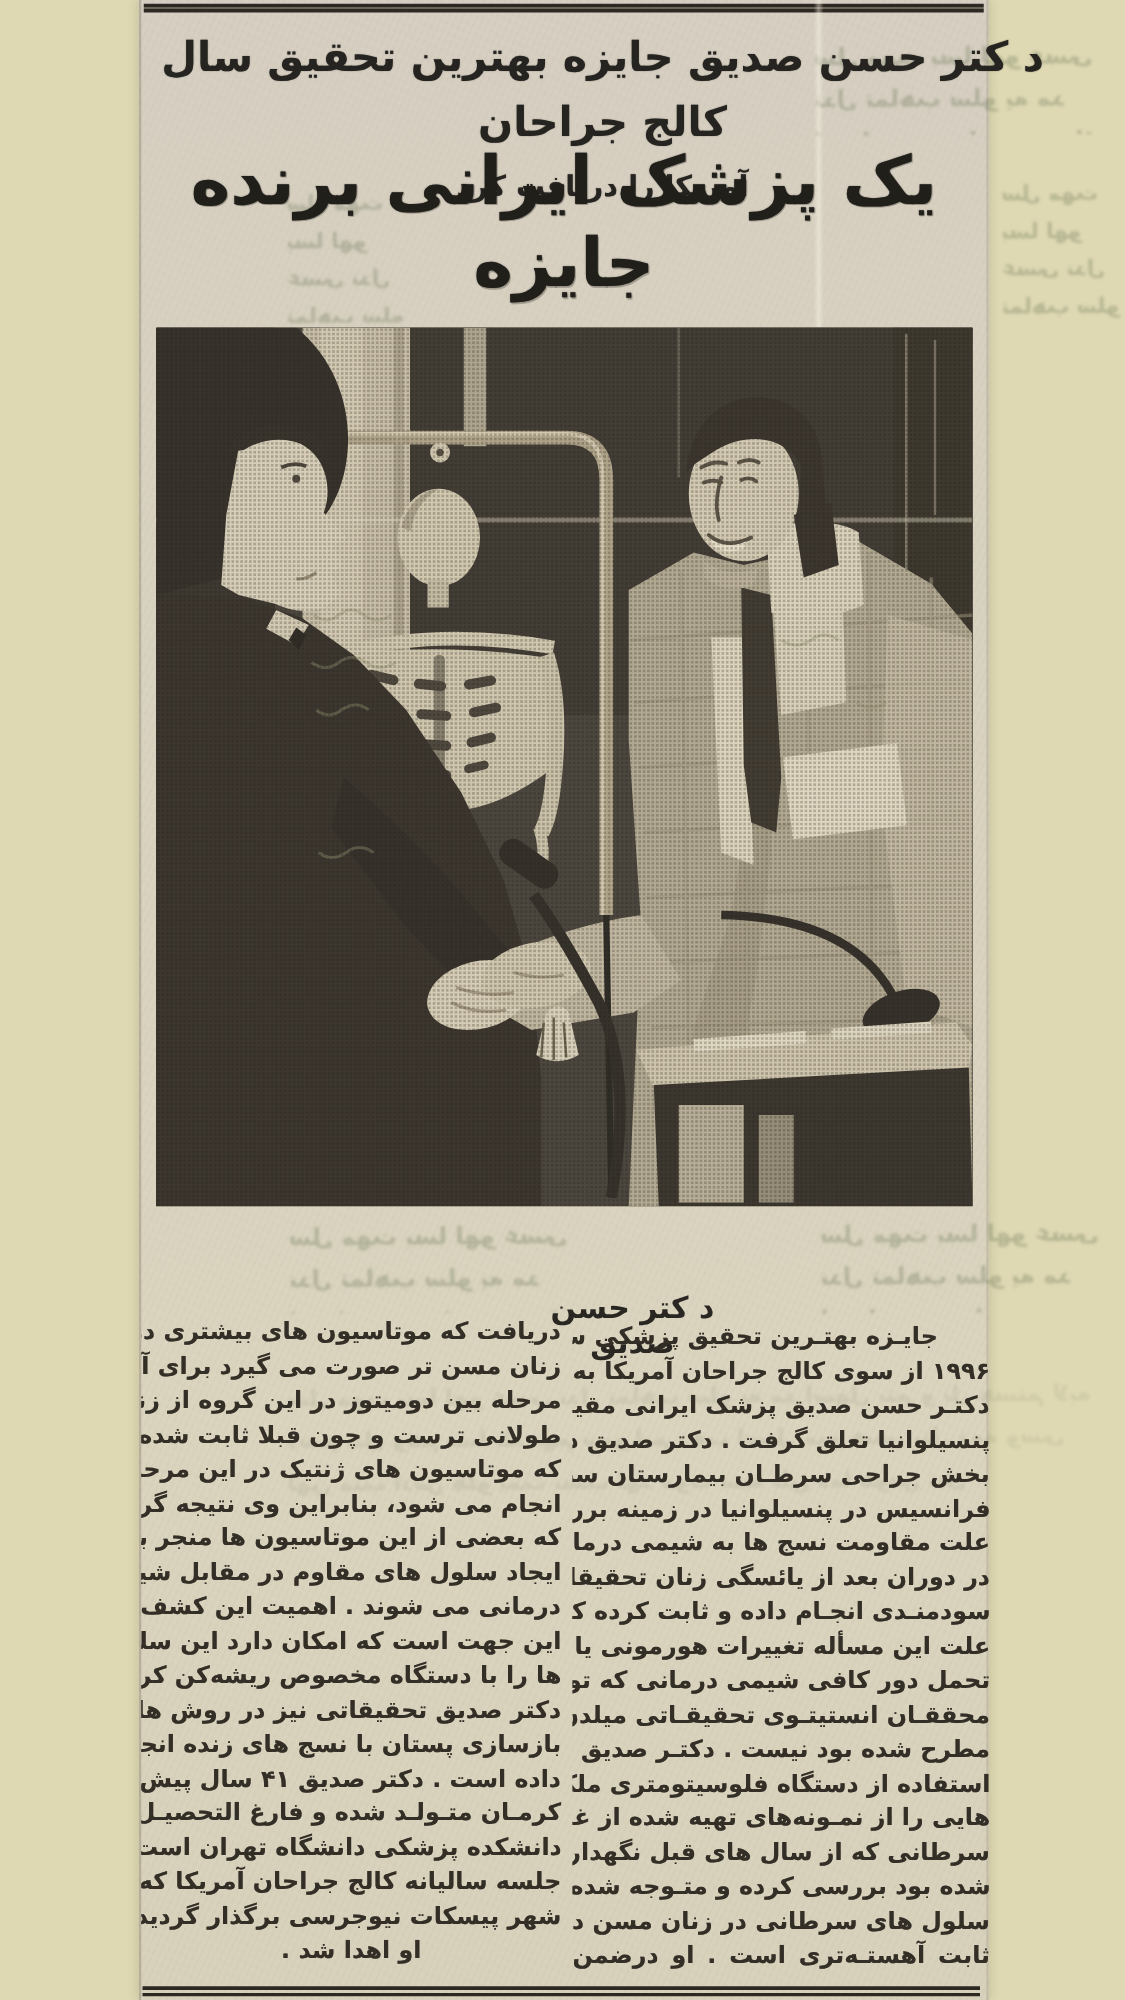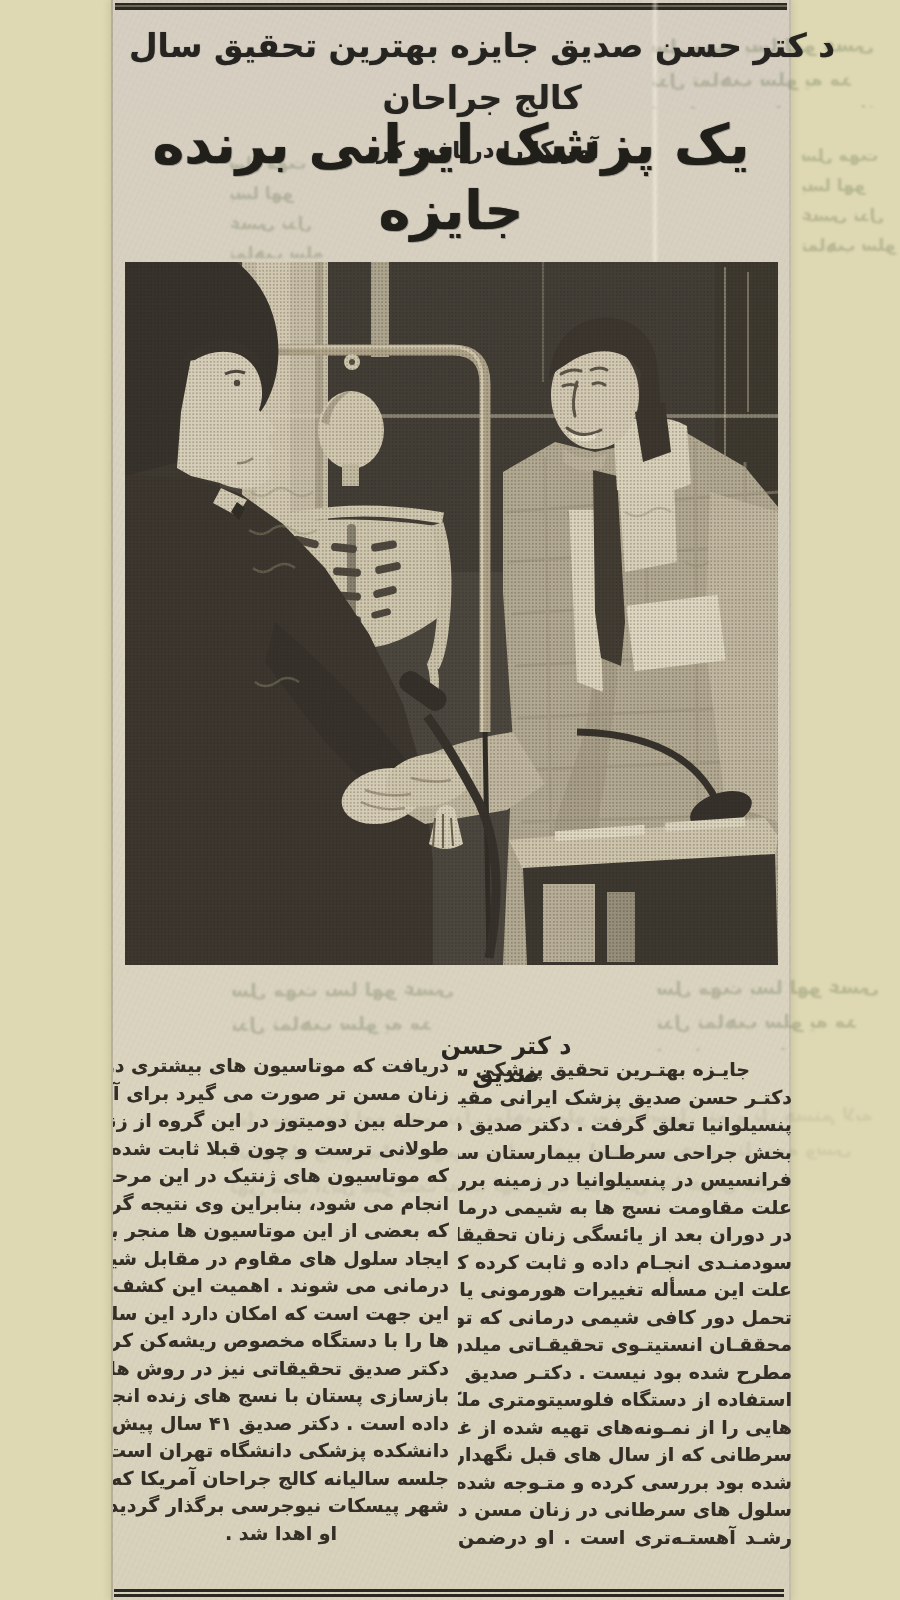"۱۹۹۶ از سوی کالج جراحان" div.bl { html: none -> <div>۱۹۹۶ از سوی کالج جراحان آمریکا به</div> }
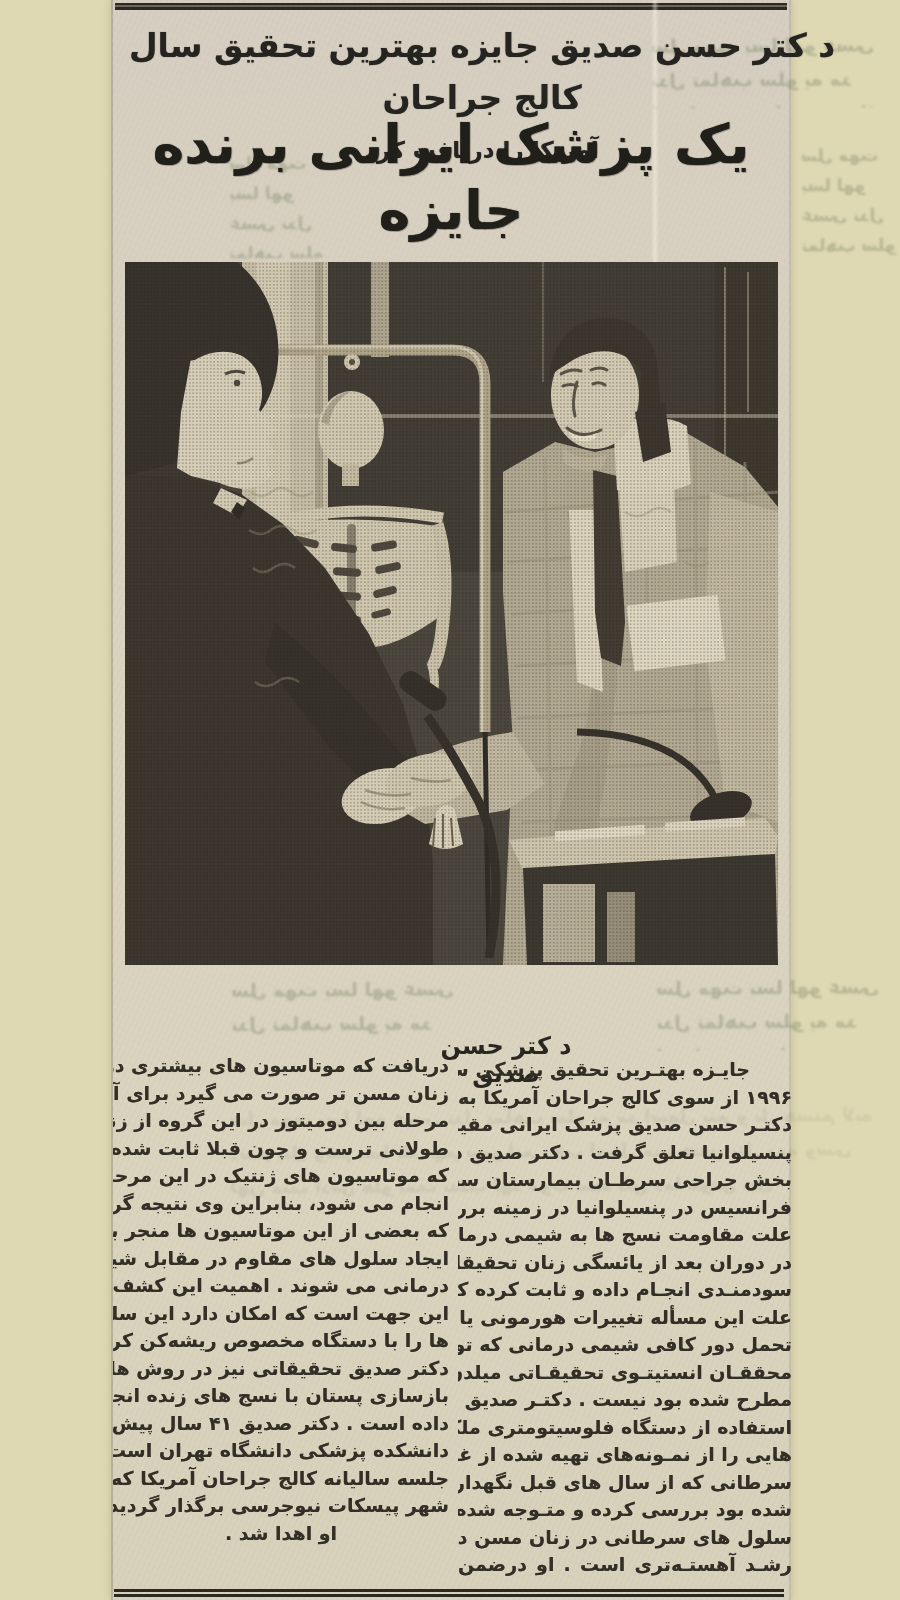"کرمـان متـولـد شده و فارغ" div.bl { html: none -> <div>کرمـان متـولـد شده و فارغ التحصیـل</div> }
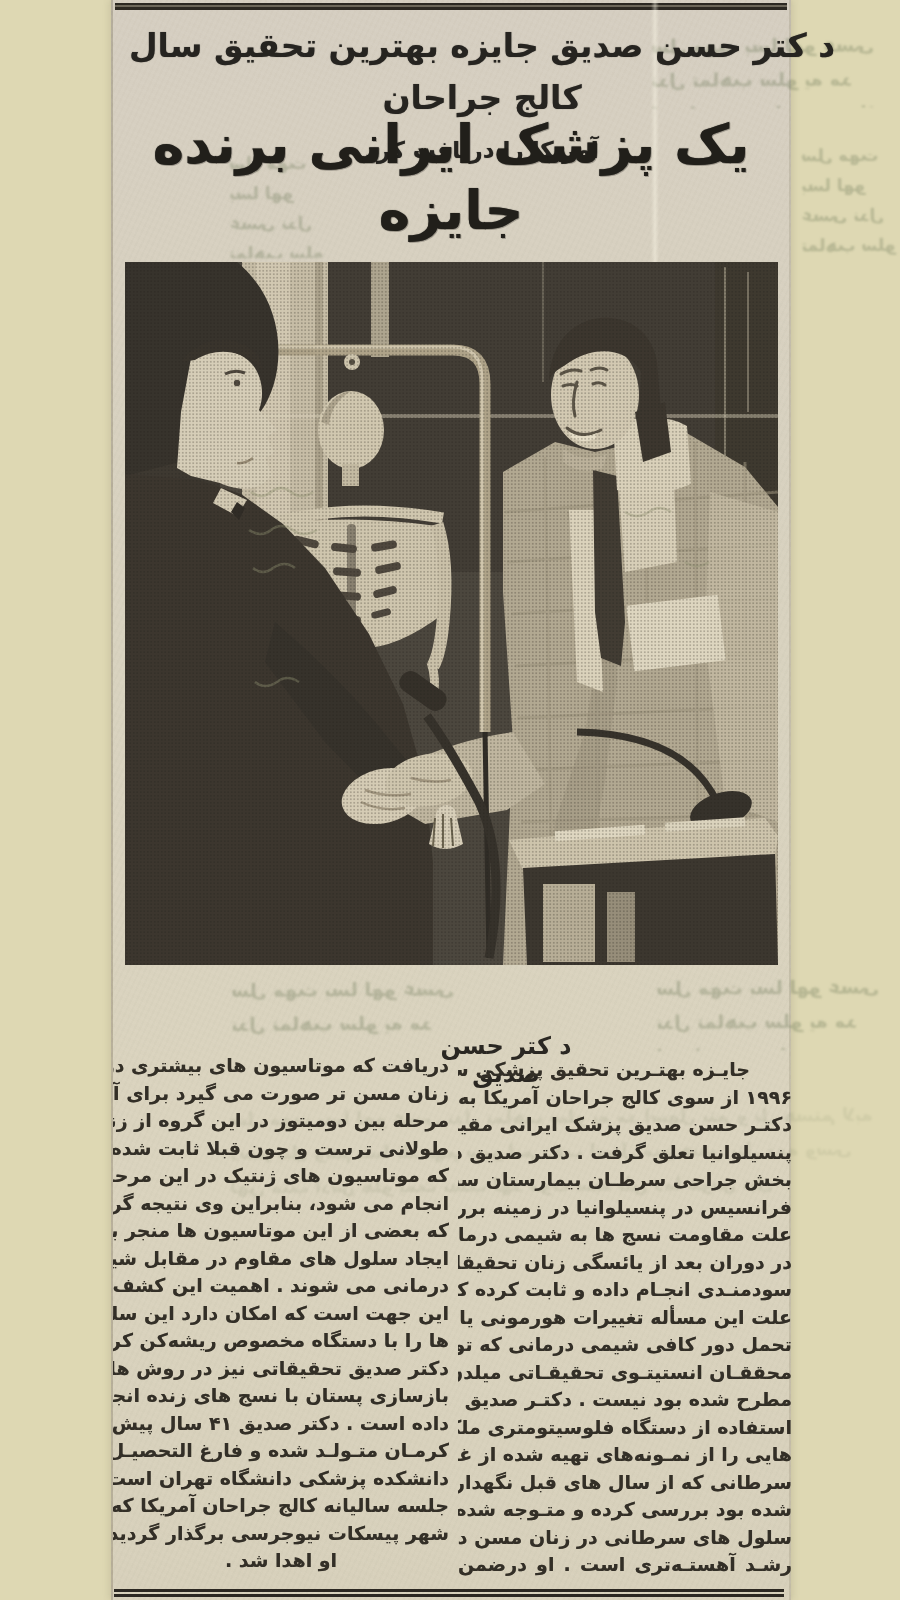"رشـد آهستـه‌تری است . او" div.bl { text: رشـد -> ثابت }
